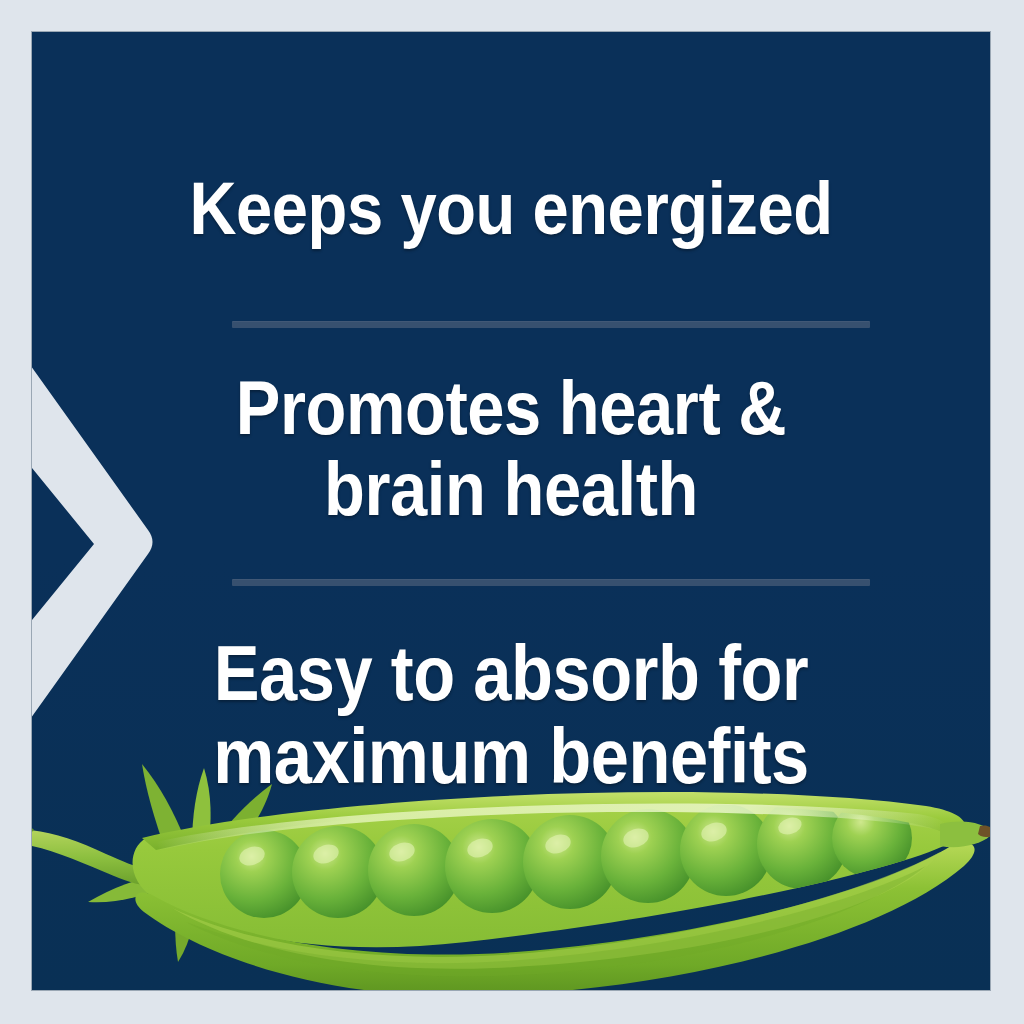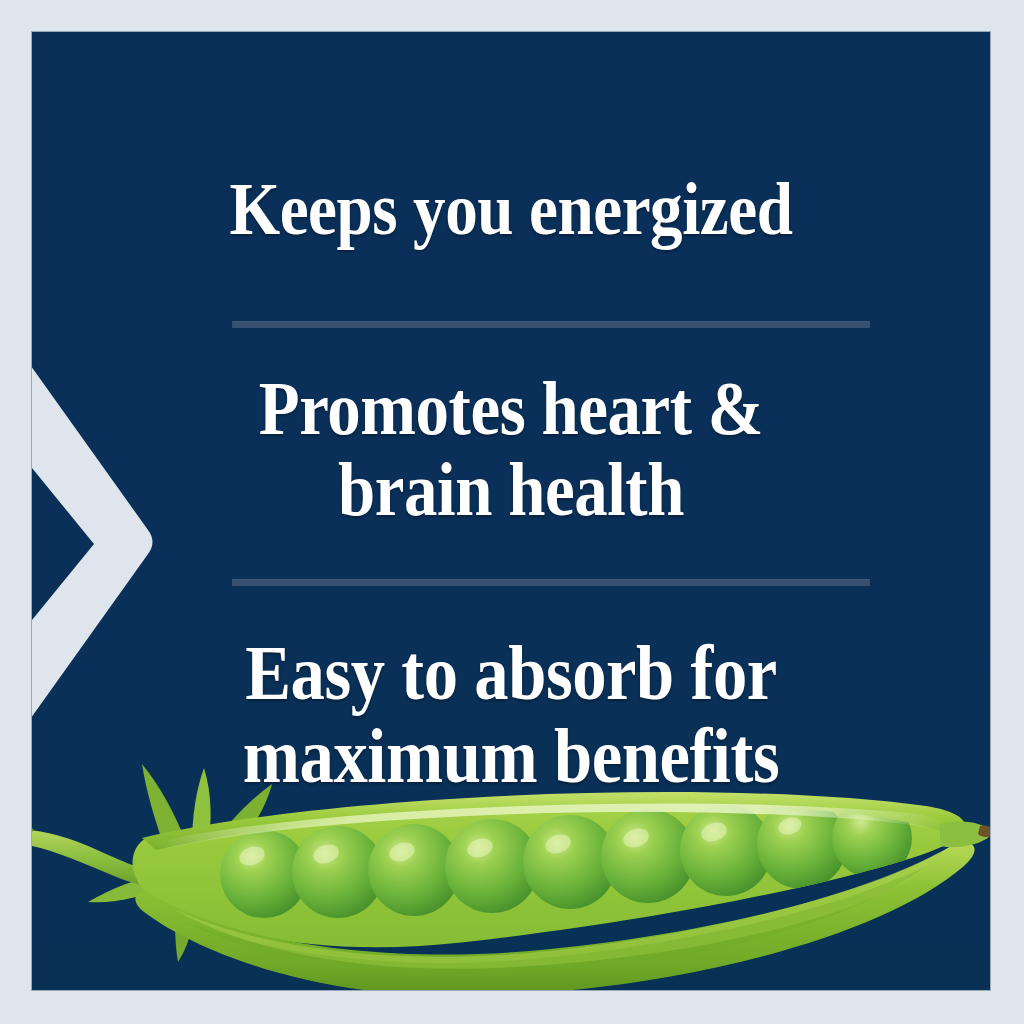"Keeps you energized" #stage { font-family: Liberation Serif, serif -> none }
